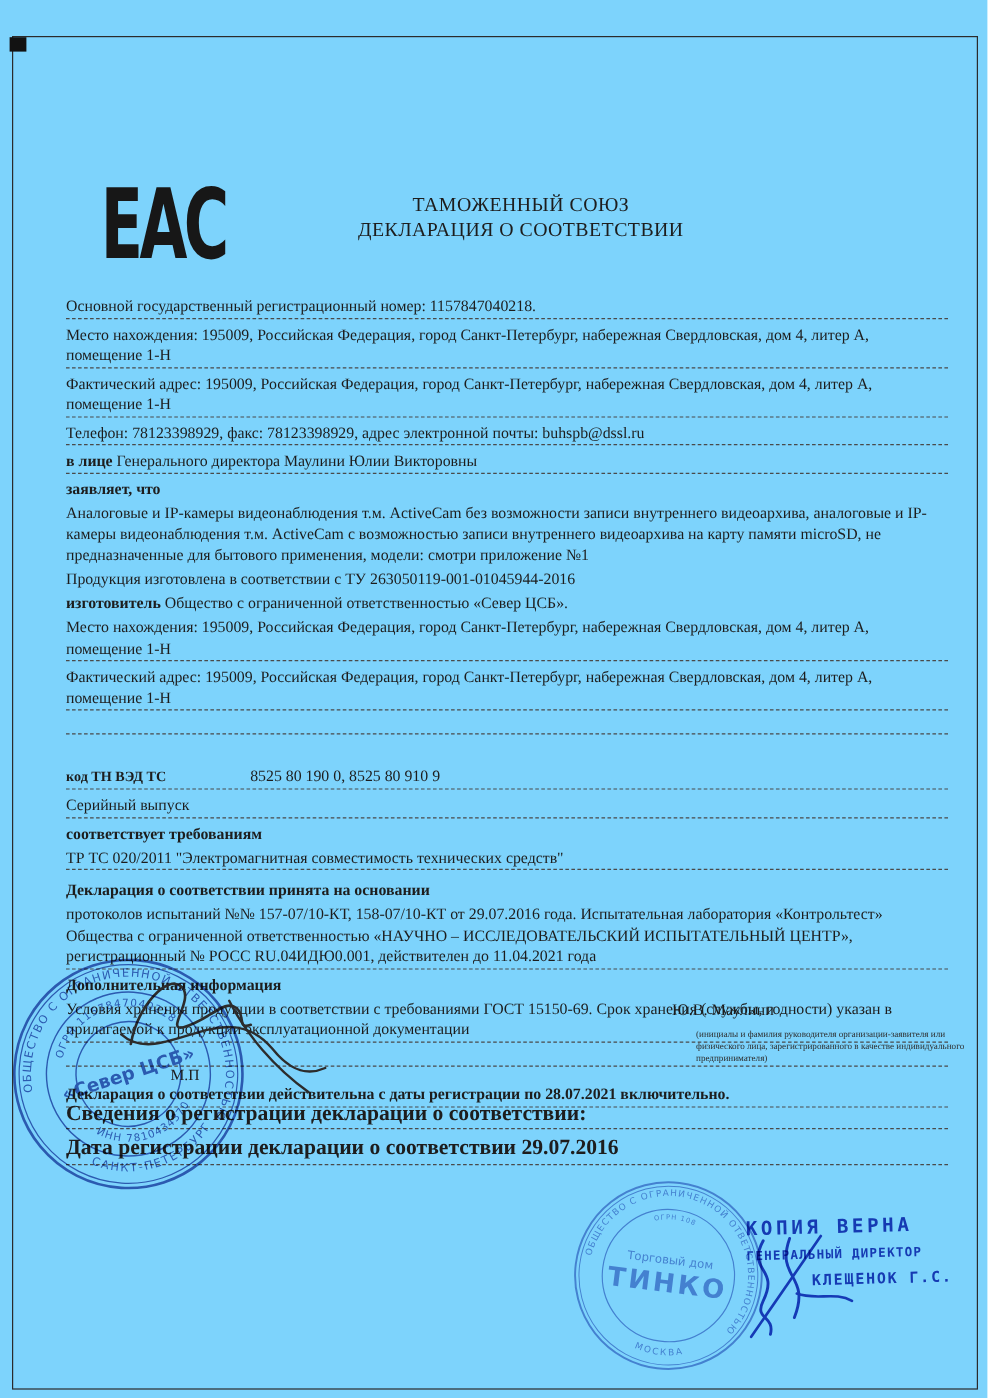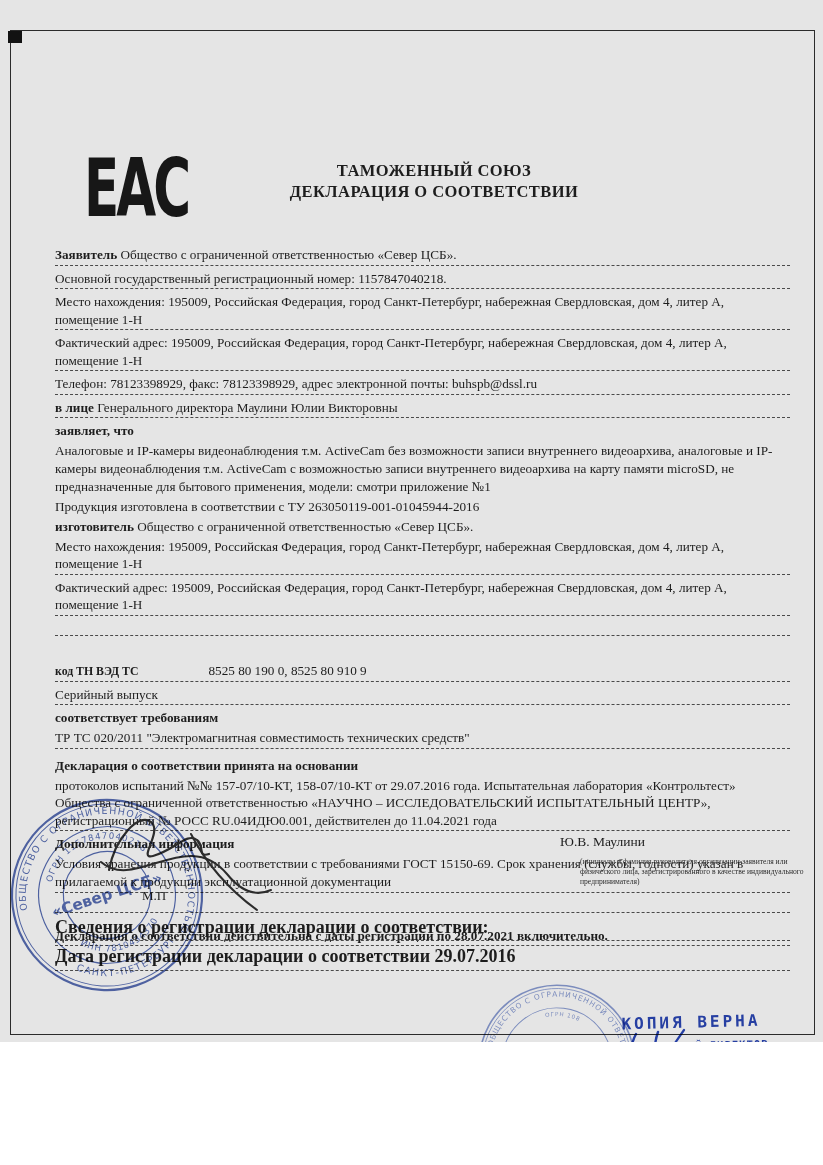"ЕАС" .page { background: #e5e5e5 -> #7dd3fc; height: 1042px -> 1165px }
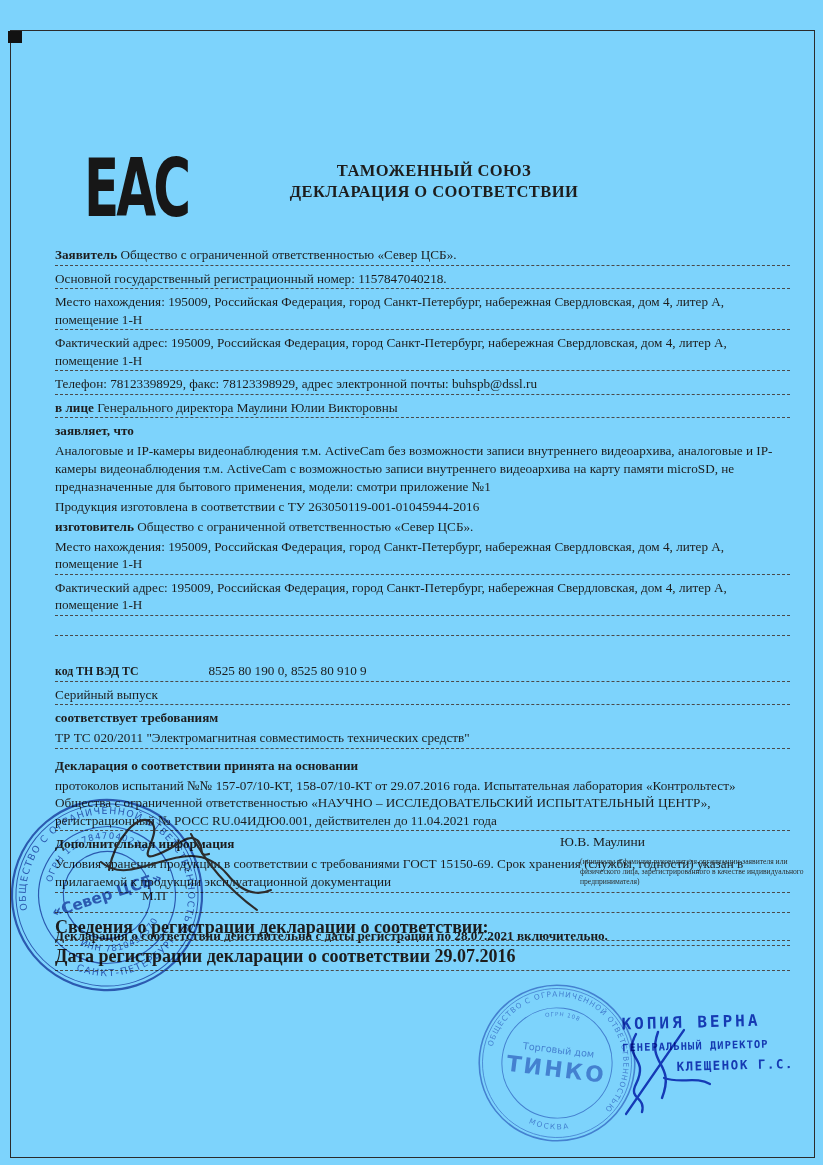"ТАМОЖЕННЫЙ СОЮЗ" .title { font-weight: bold -> normal }
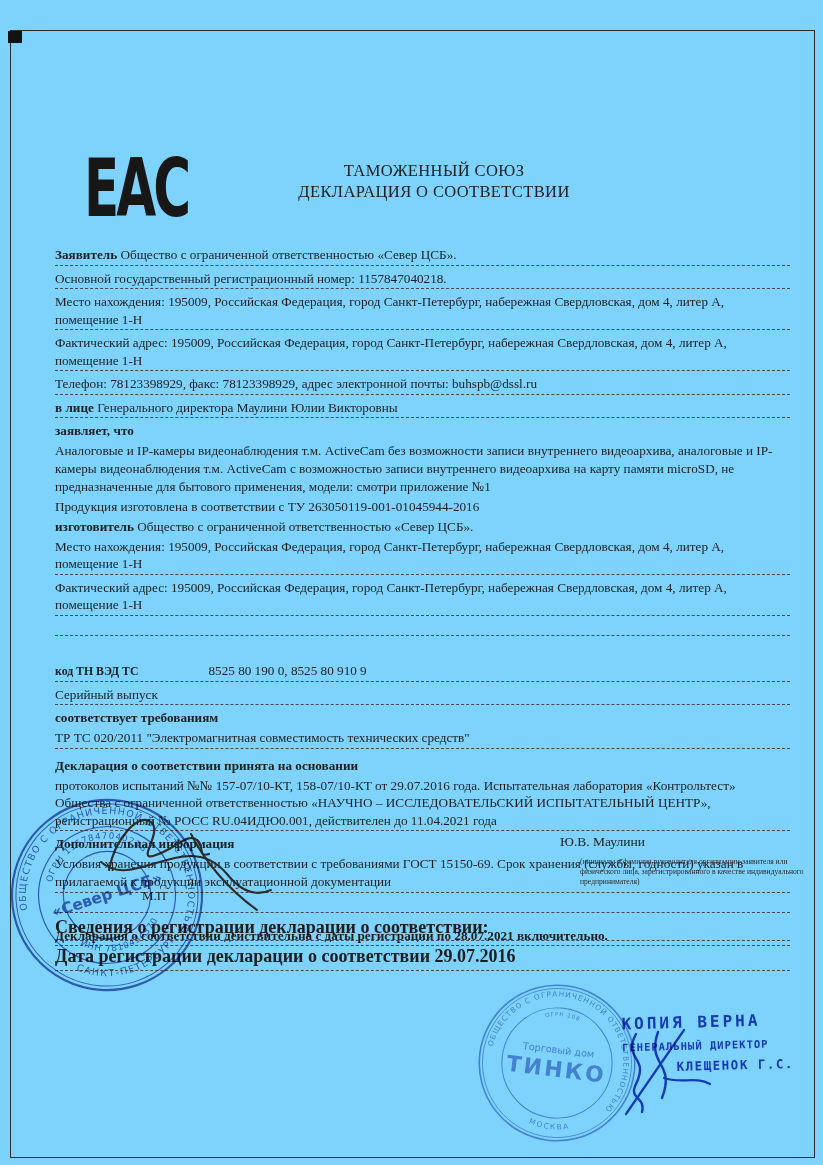"Заявитель Общество с ограниченной" p.dash { html: <p><b>Заявитель</b> <span>Общество с ограниченной ответственностью «Север ЦСБ».</span></p> -> none }
